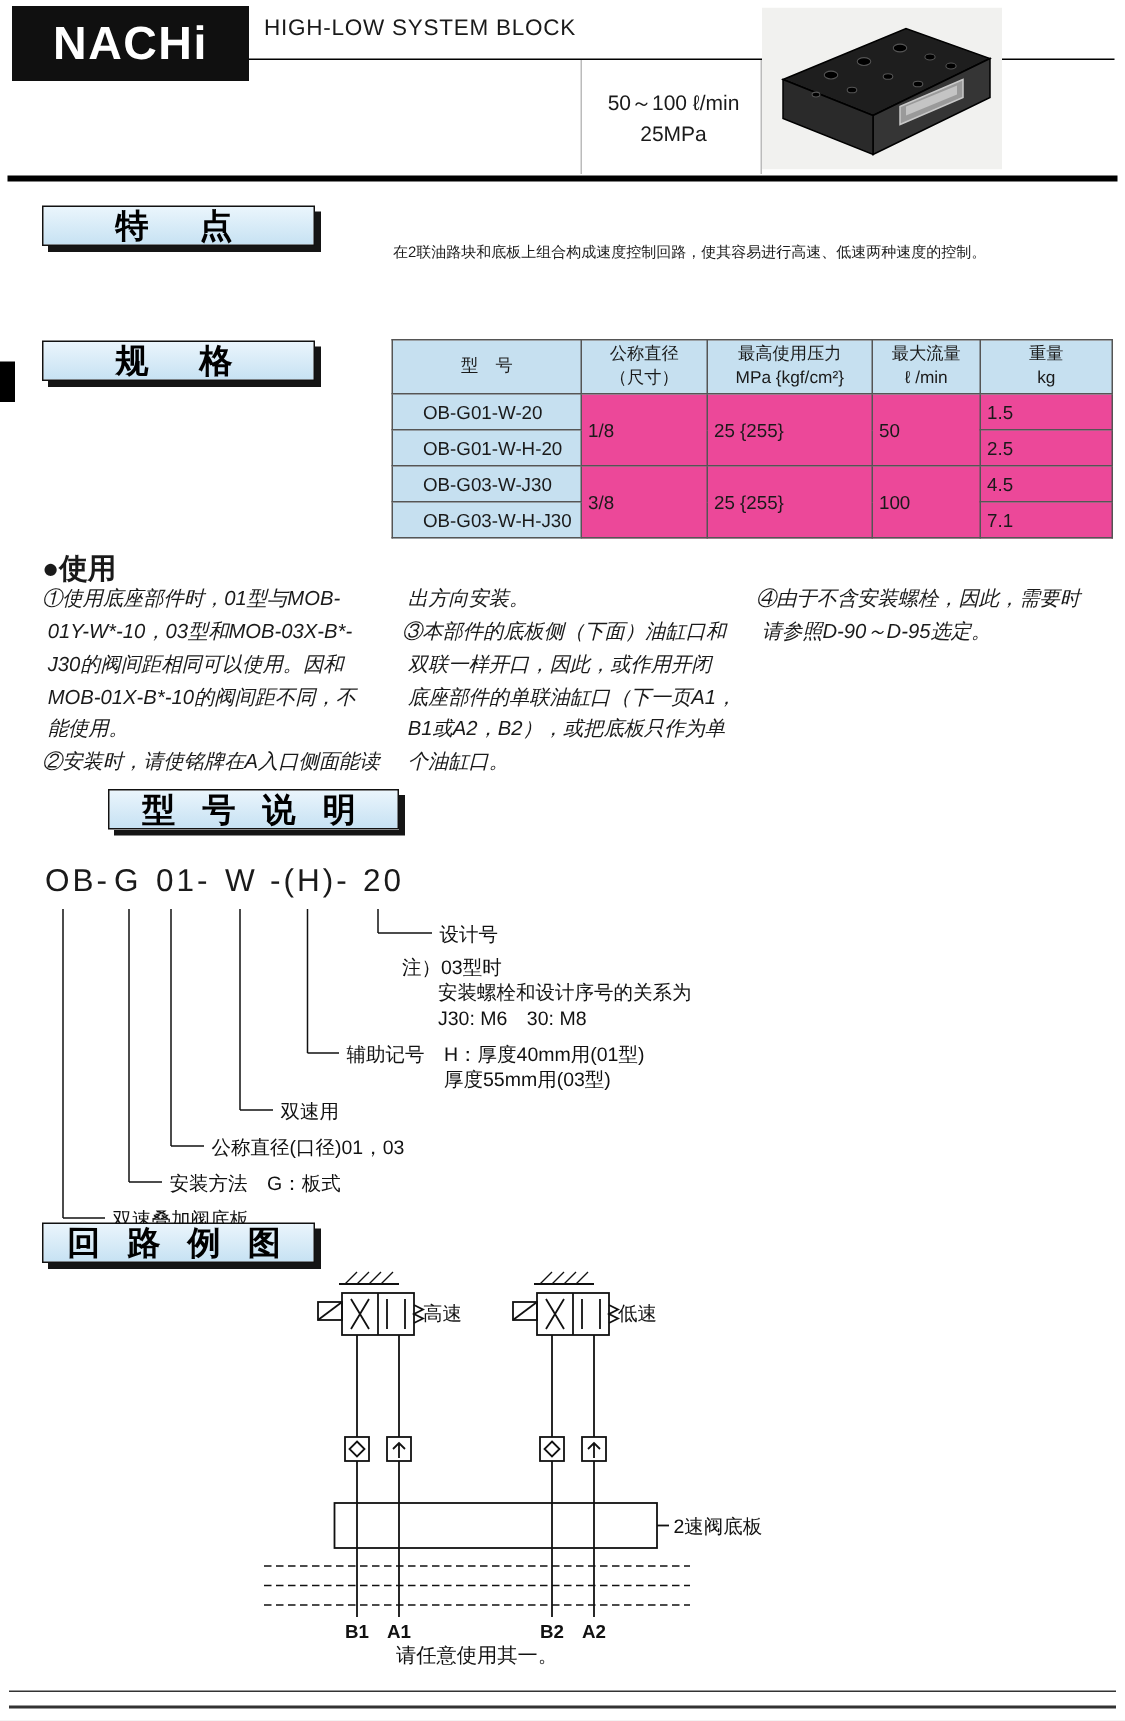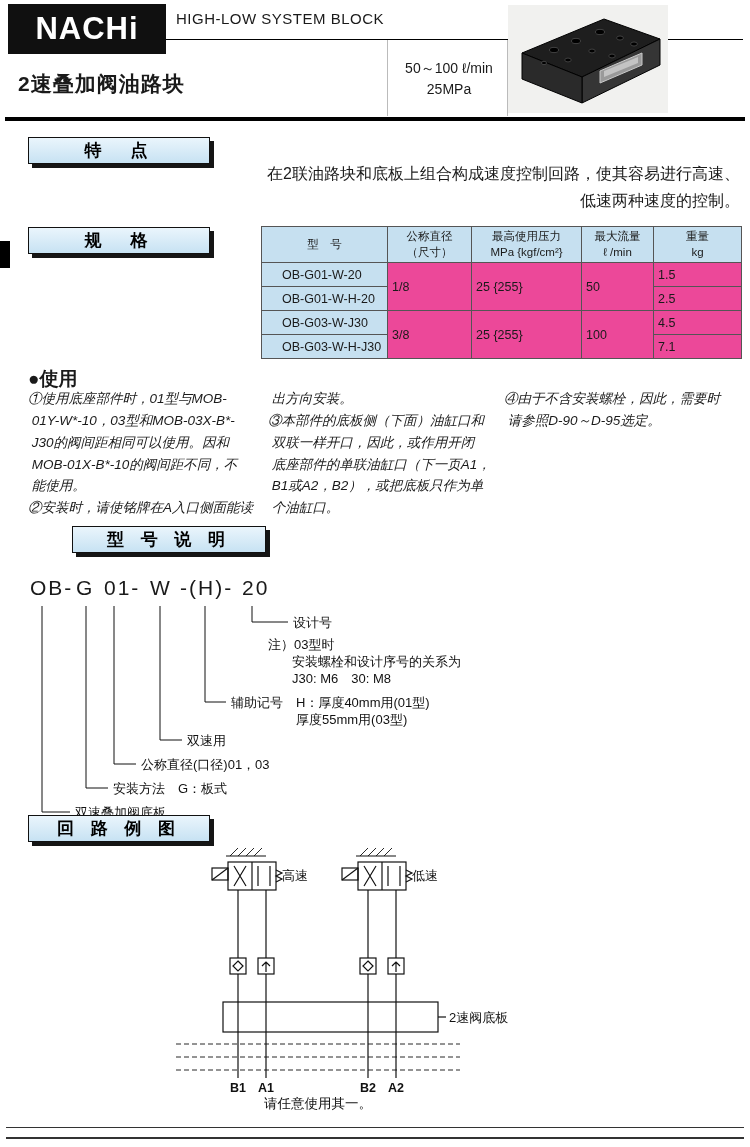"2速叠加阀油路块" div.abs { html: <div>2速叠加阀油路块</div> -> none }
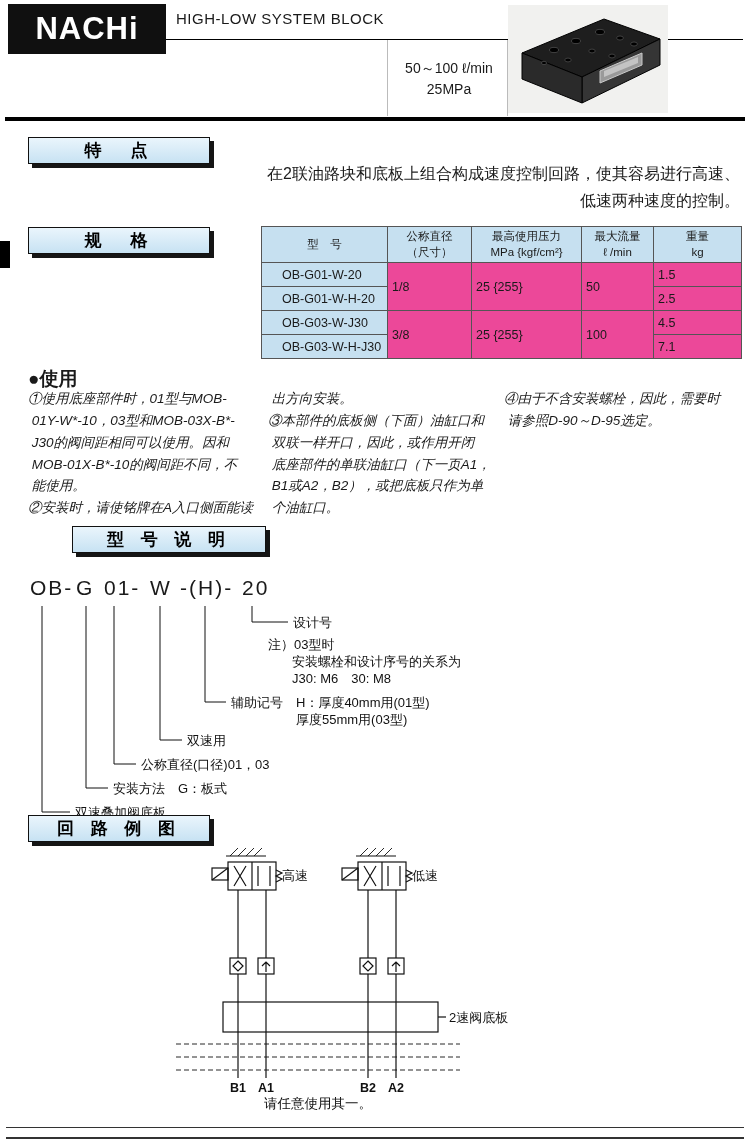"特 点" .sec-box { font-size: 17px -> 22px }
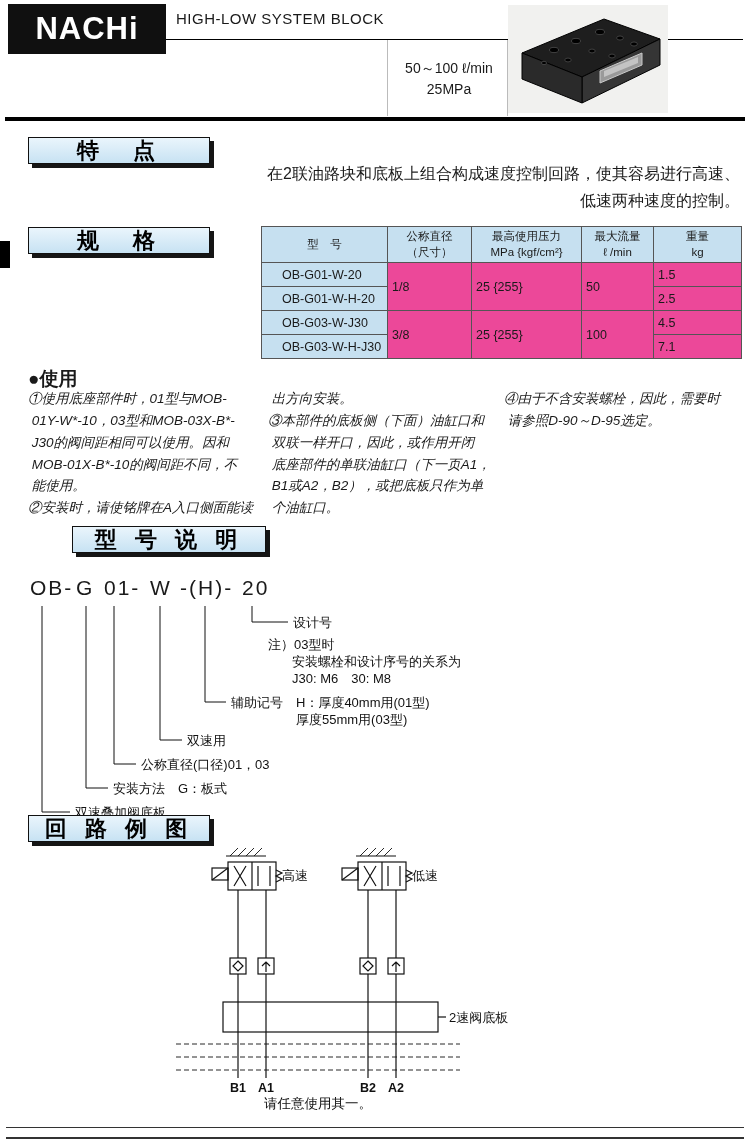"在2联油路块和底板上组合构成速度控制回路，使其容易进行高速、低速两种速度的控制。" .features-text { font-size: 16px -> 10px; text-align: right -> none }
